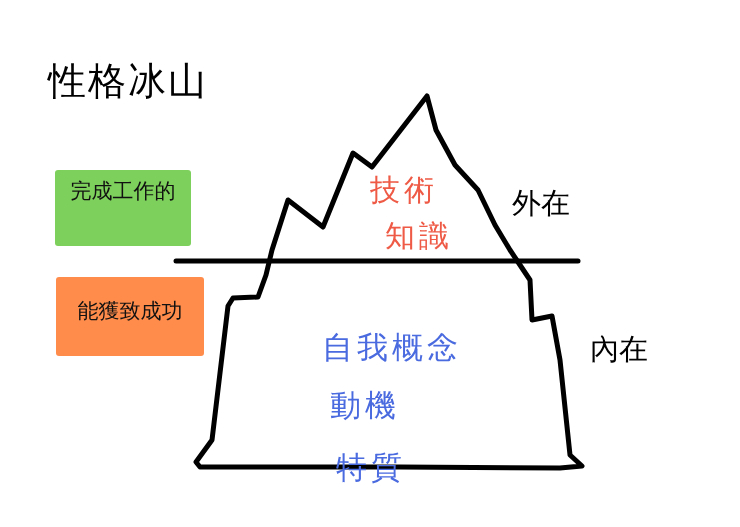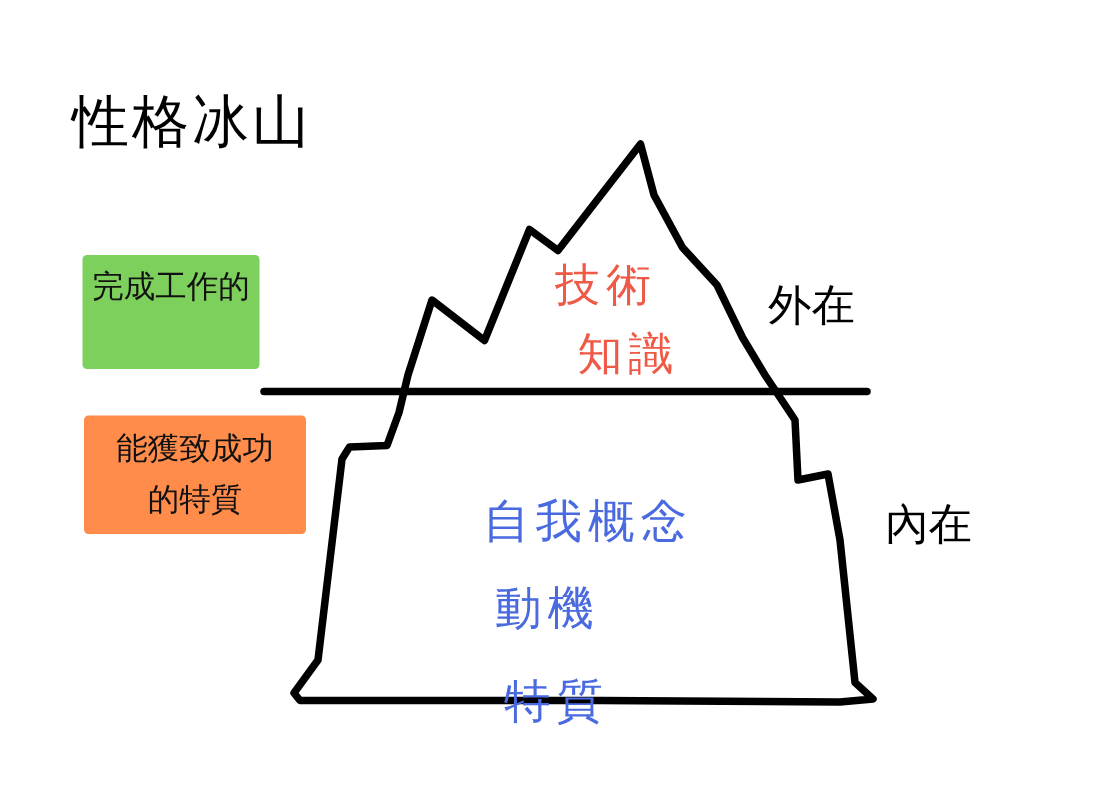"完成工作的" .box.green { width: 118px -> 136px }
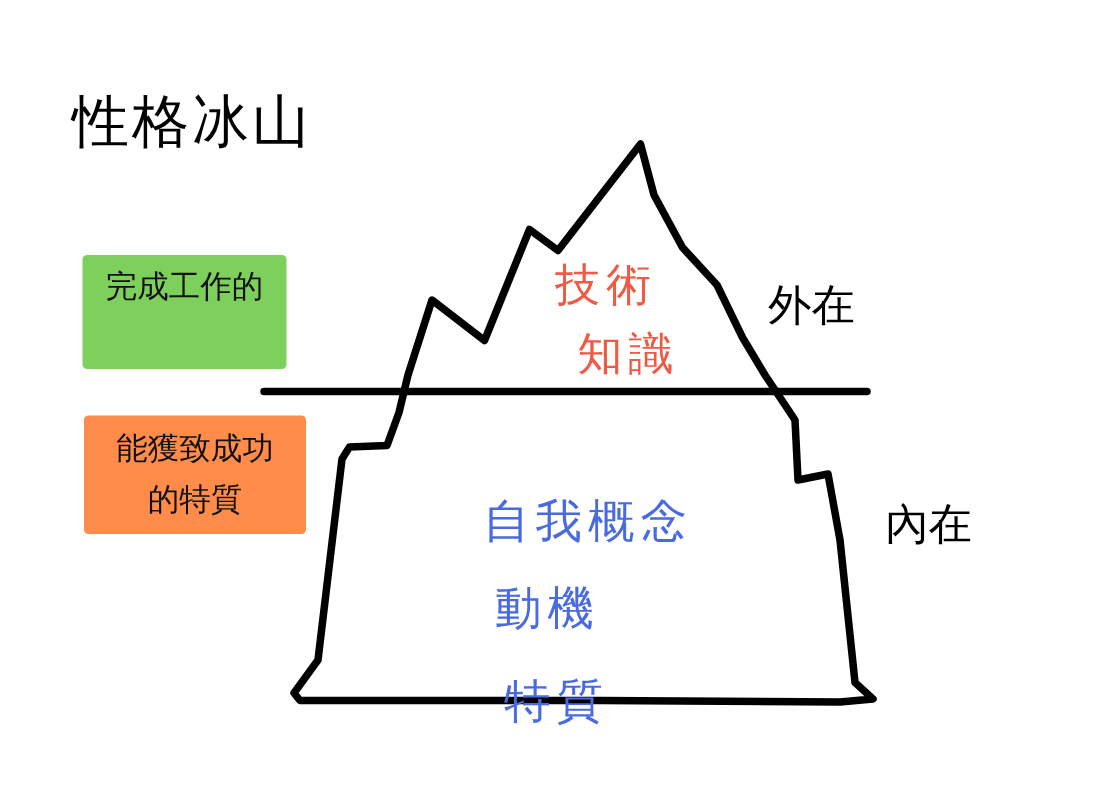"能獲致成功" .box.orange { padding-top: 5px -> 17px }
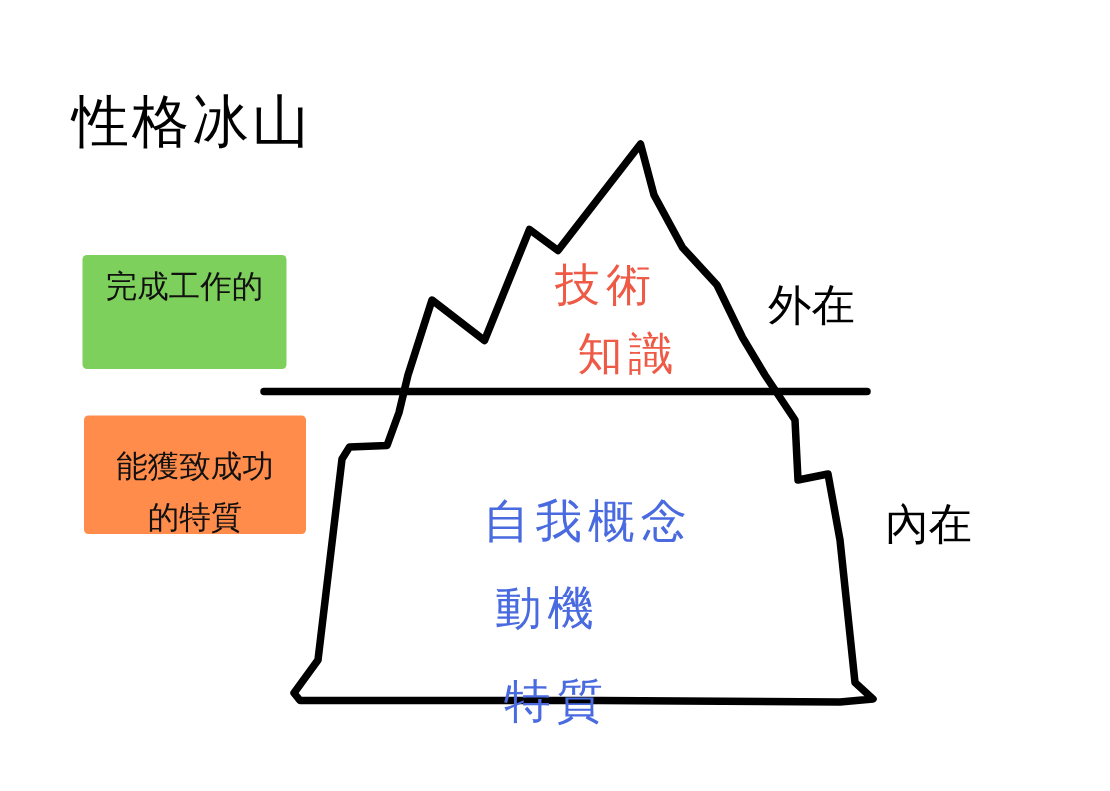"的特質" span { html: <span>的特質</span> -> none }
